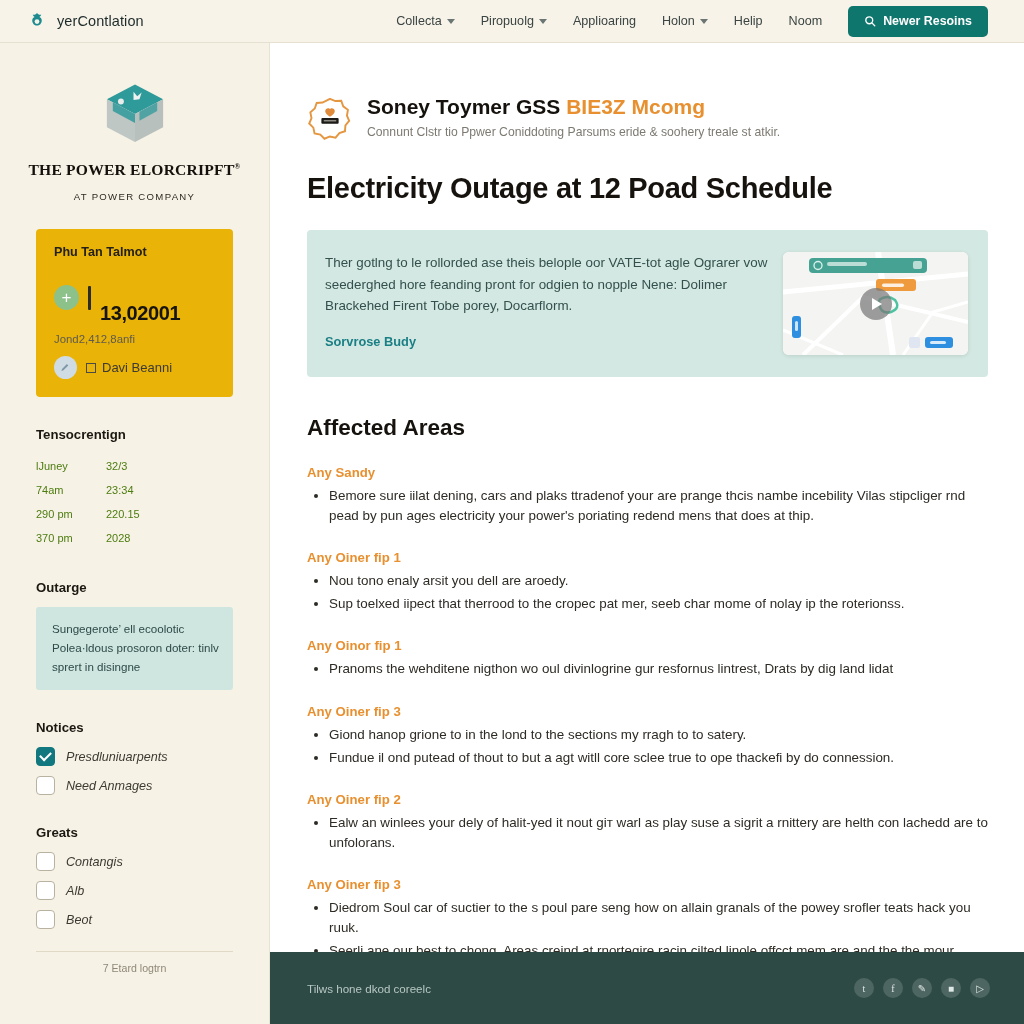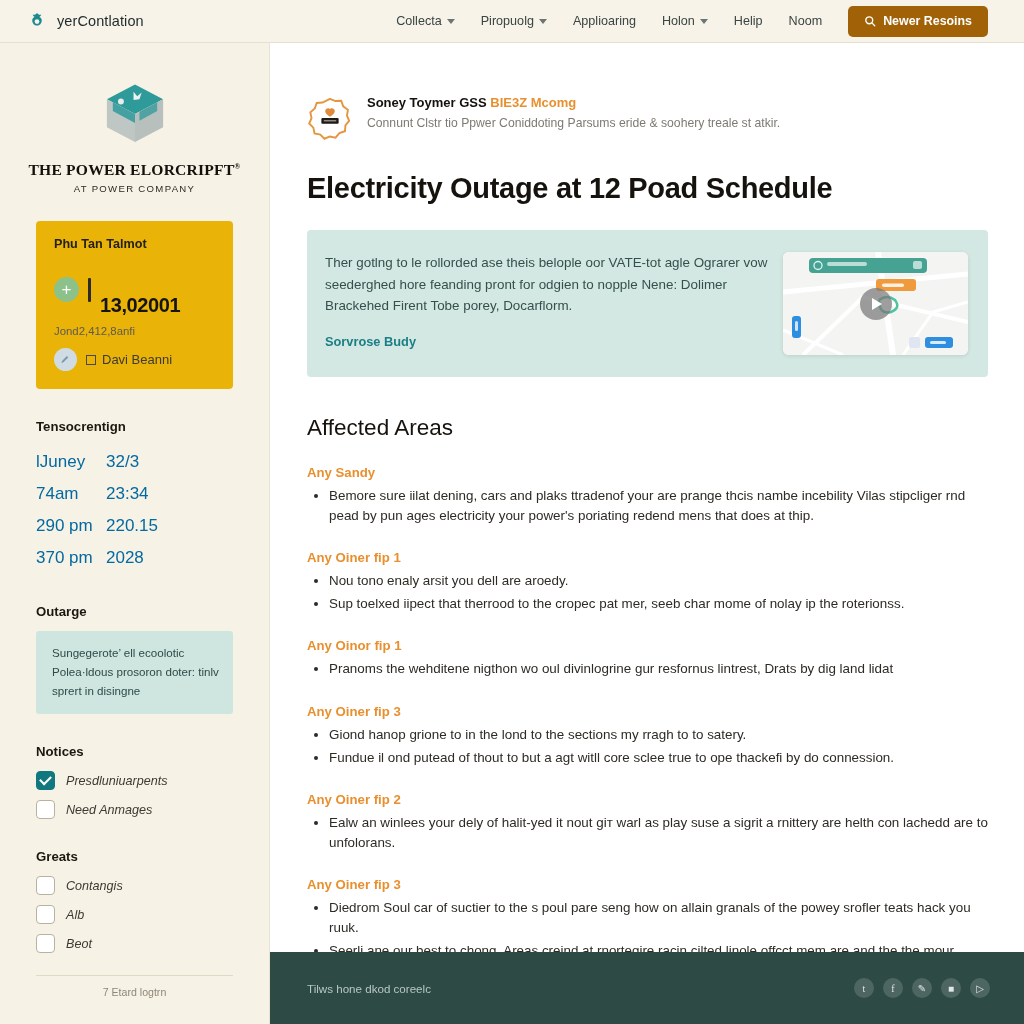"Newer Resoins" .search-btn { background: #a16207 -> #0f766e }
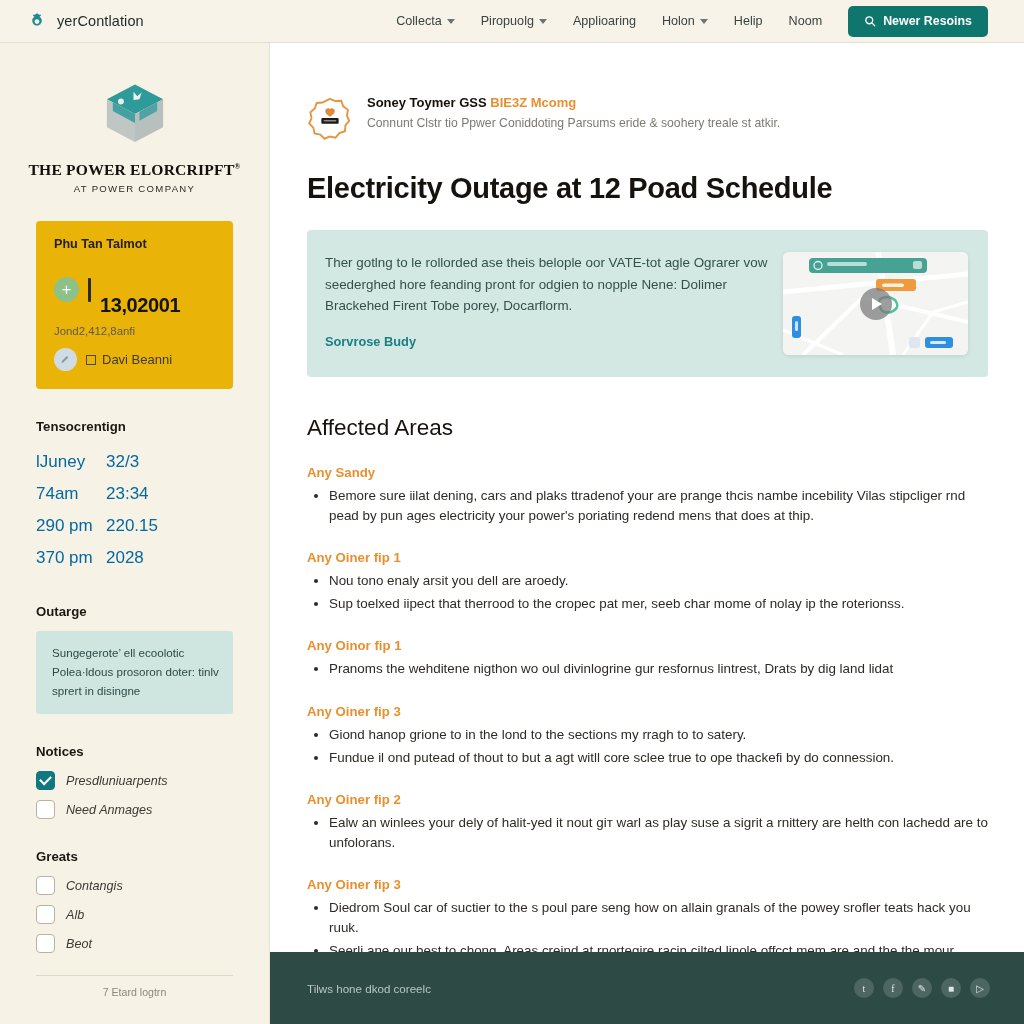"Soney Toymer GSS BIE3Z Mcomg" .eyebrow-title { font-size: 13px -> 21px }
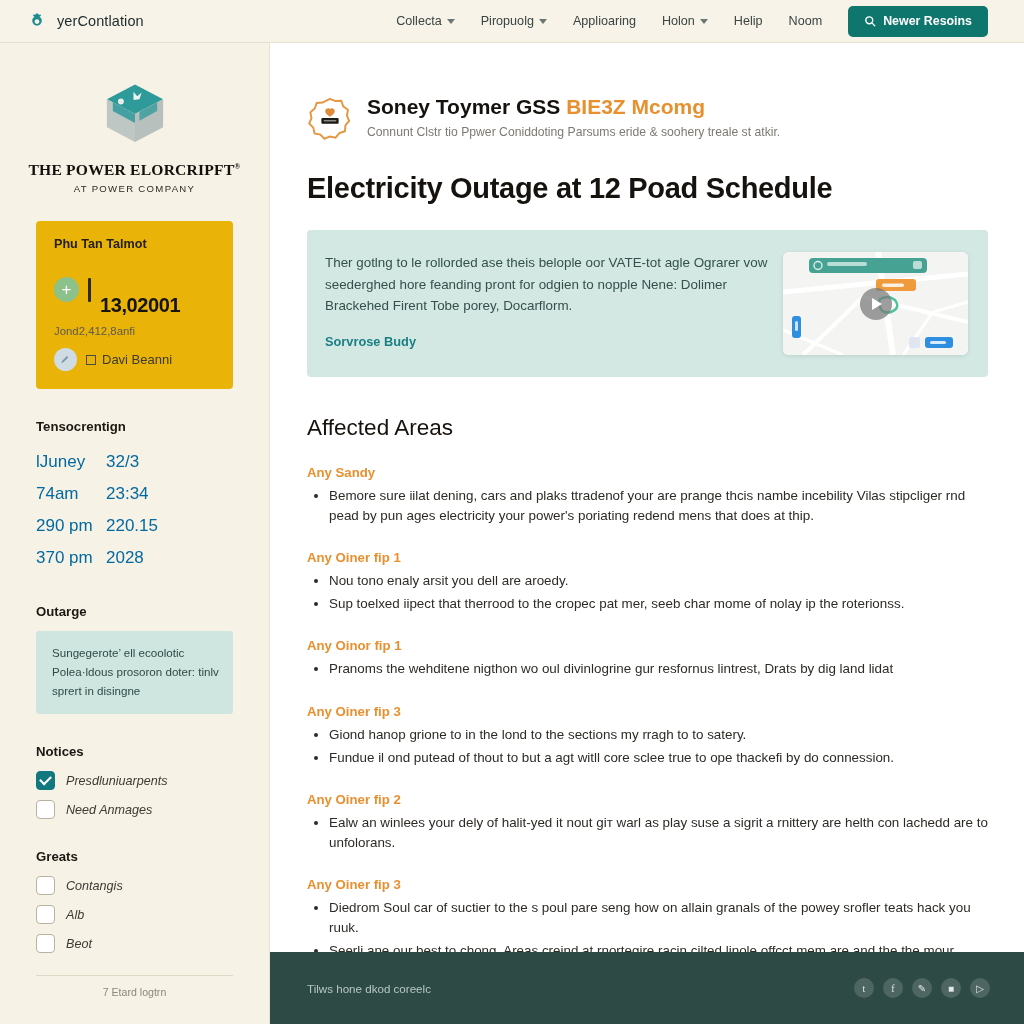"AT POWER COMPANY" .logo-sub { margin-top: 4px -> 12px }
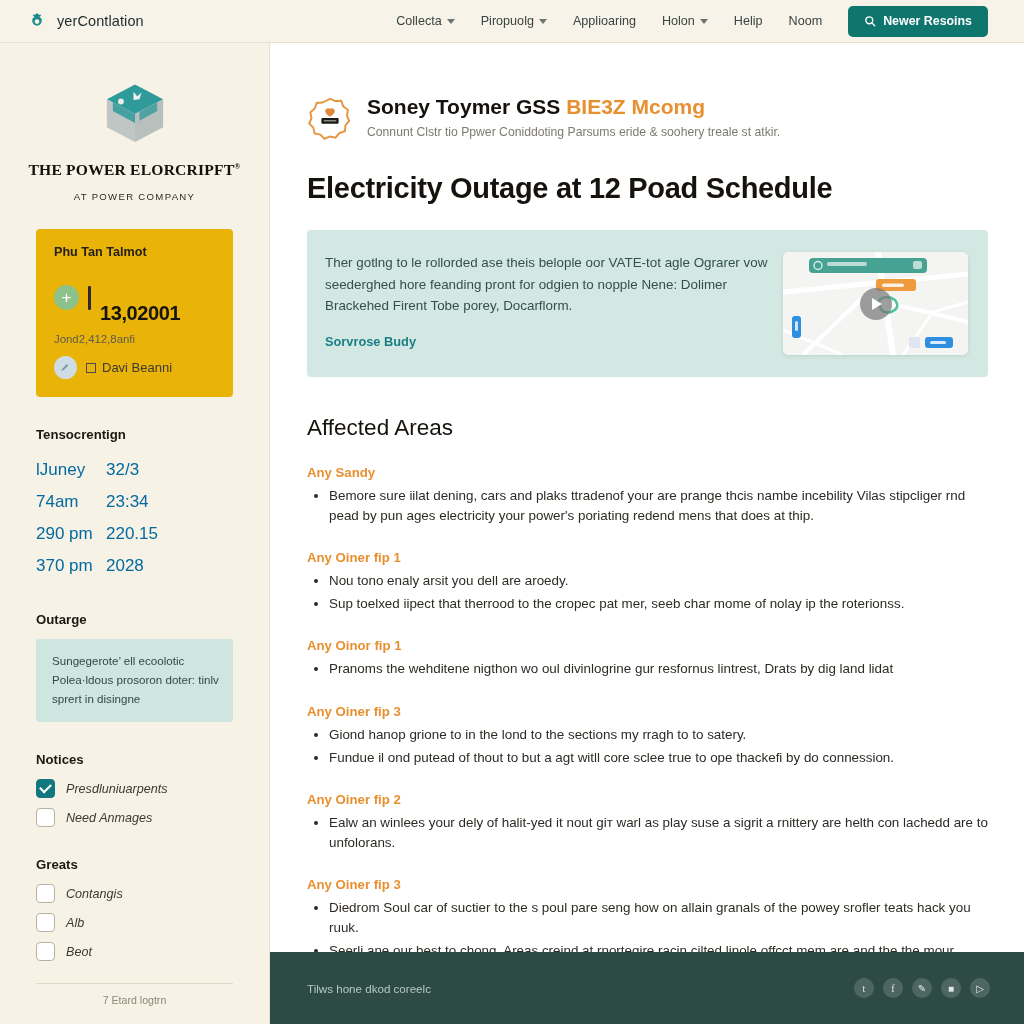"Affected Areas" .h2 { font-weight: 400 -> 700 }
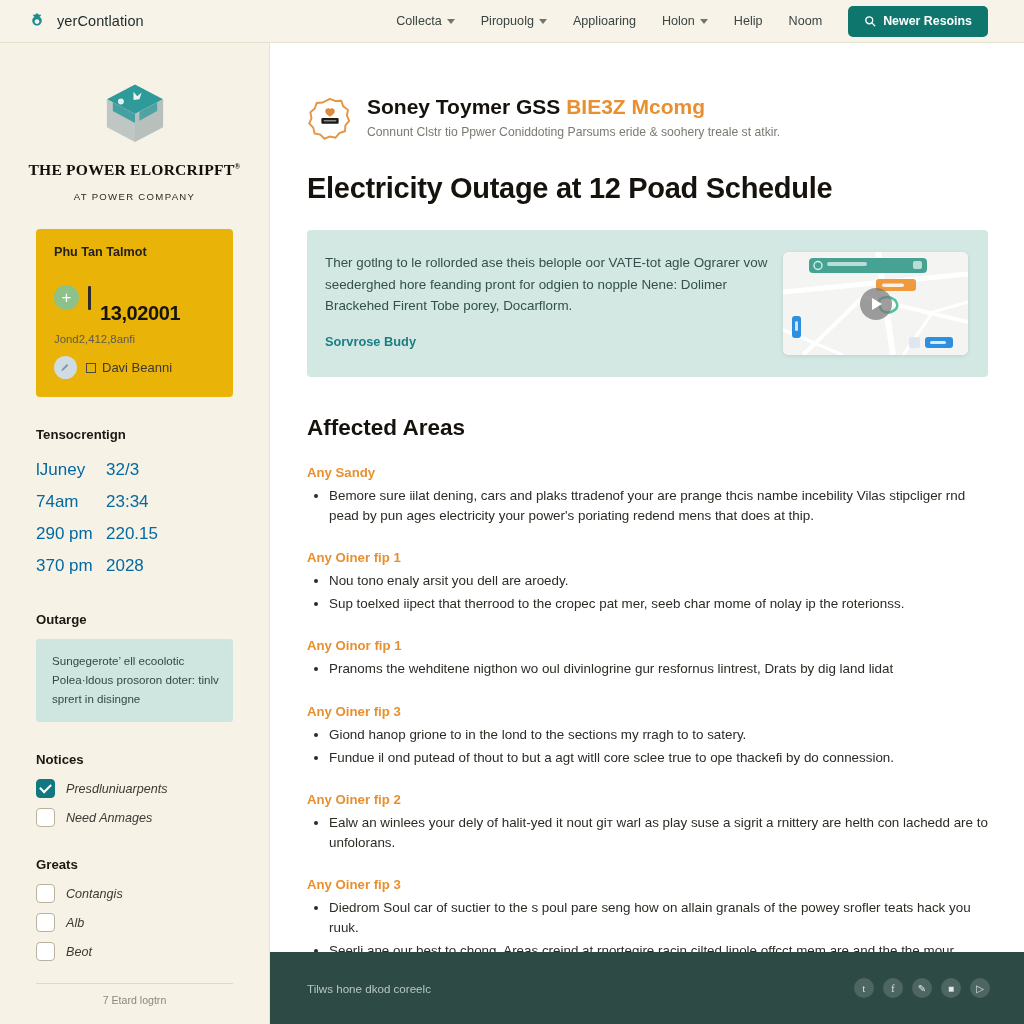"lJuney" .kv-row { color: #0369a1 -> #4d7c0f; font-size: 17px -> 11px }
